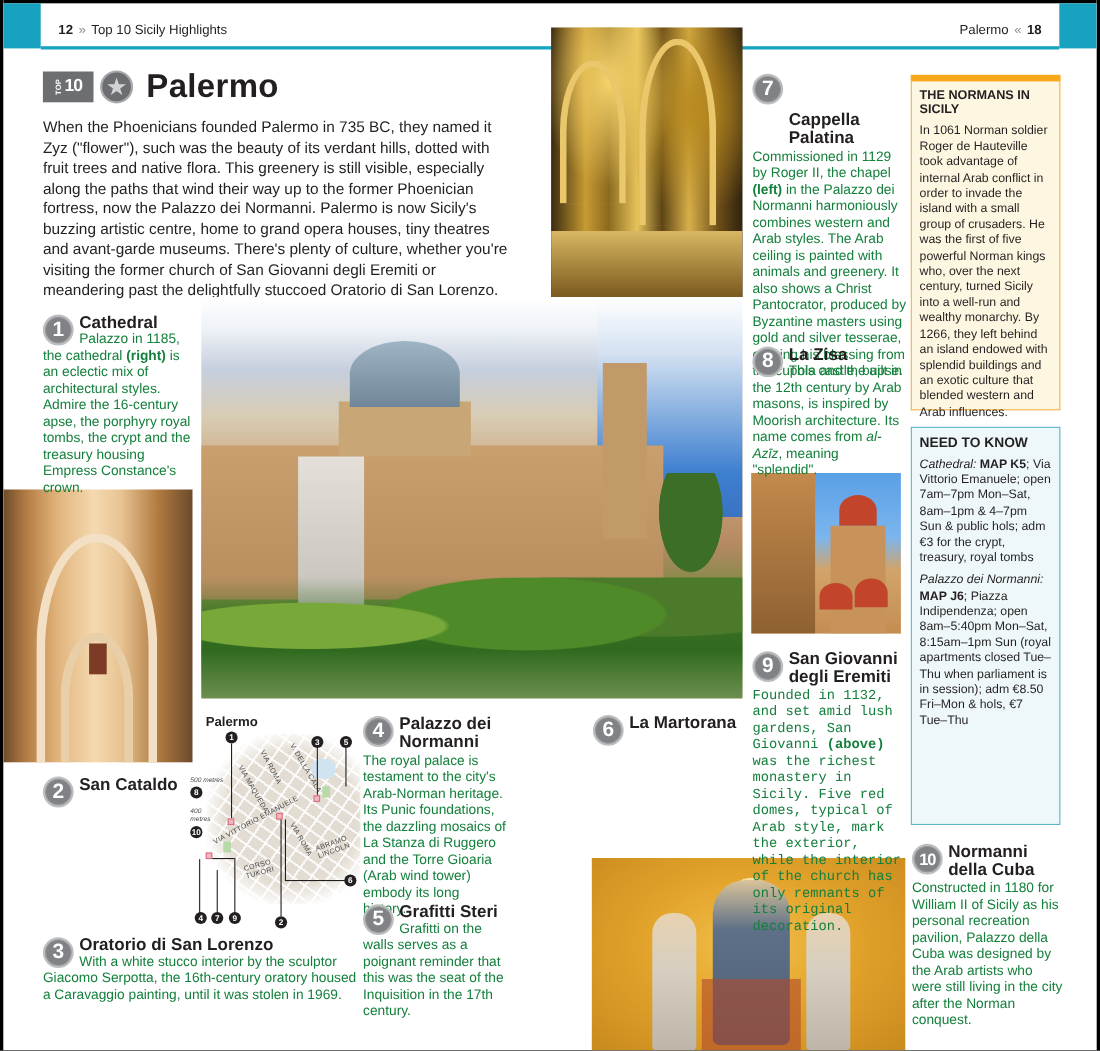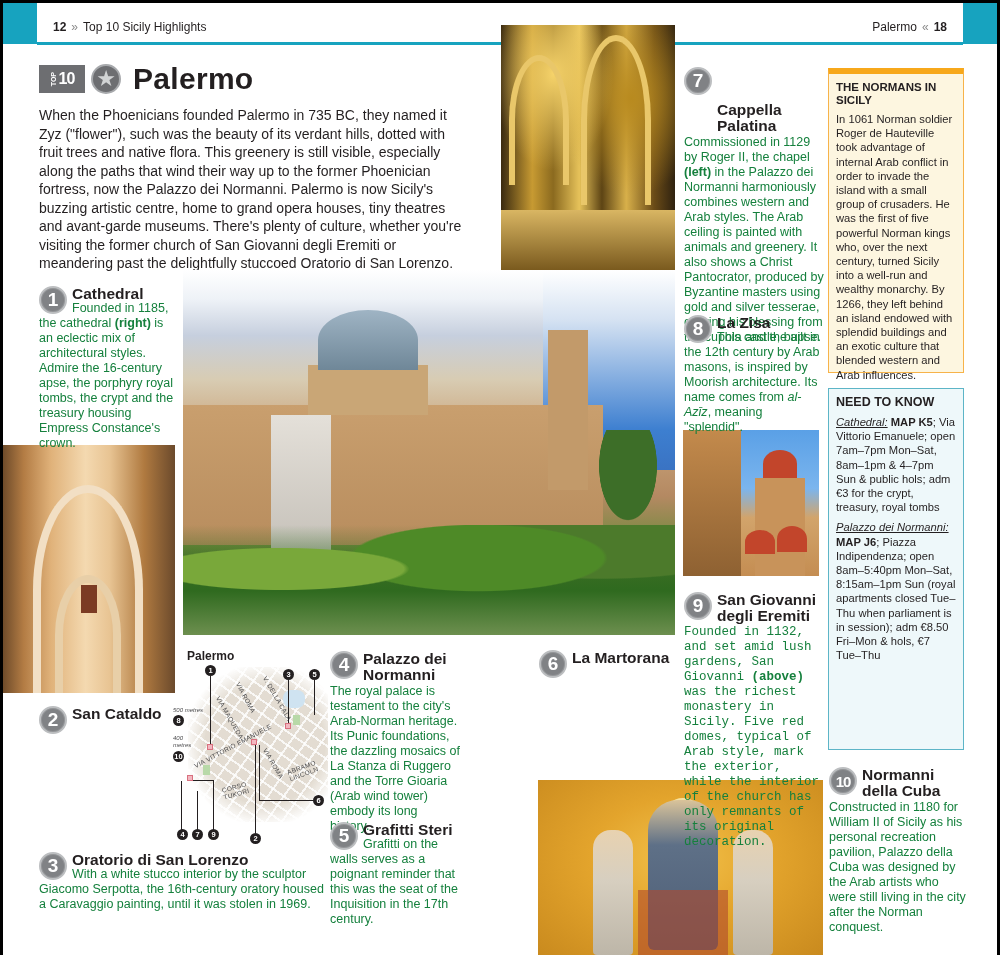"Founded in 1185, the cathedral" span { text: Founded -> Palazzo }
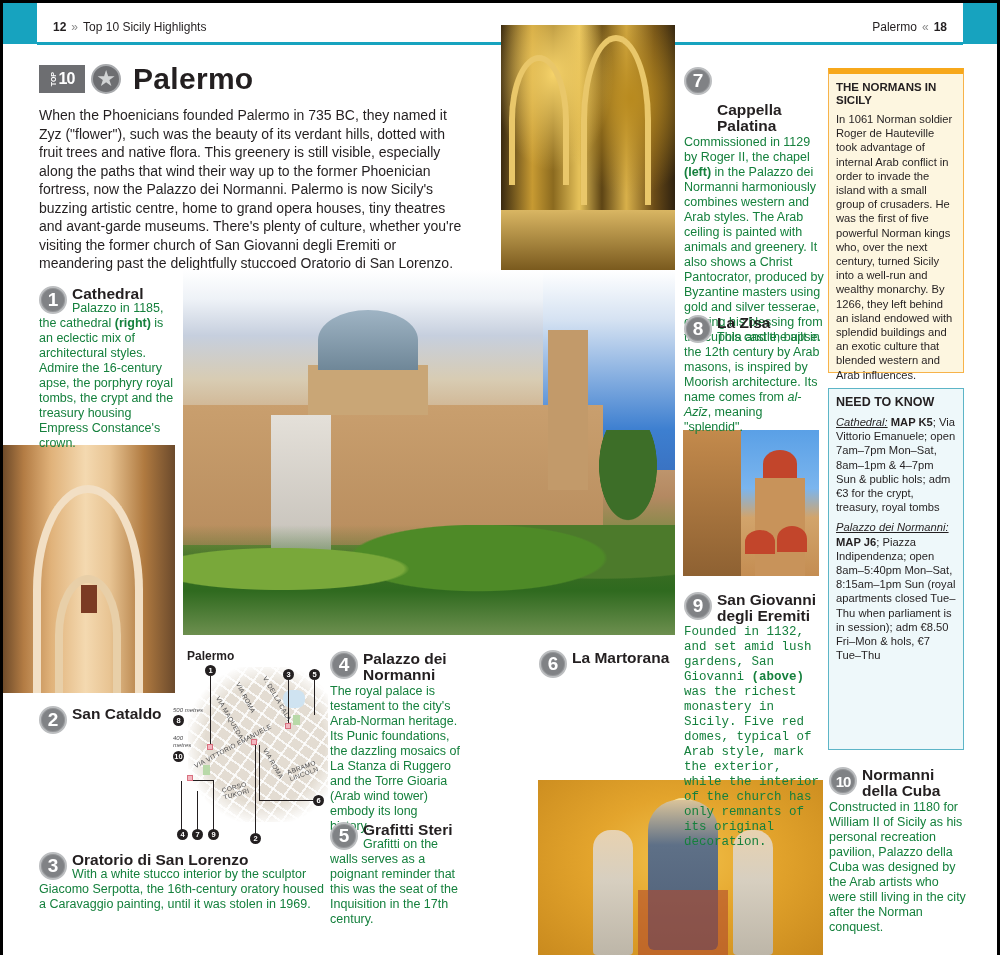"Cathedral:" .know-para i { text-decoration: underline -> none }
